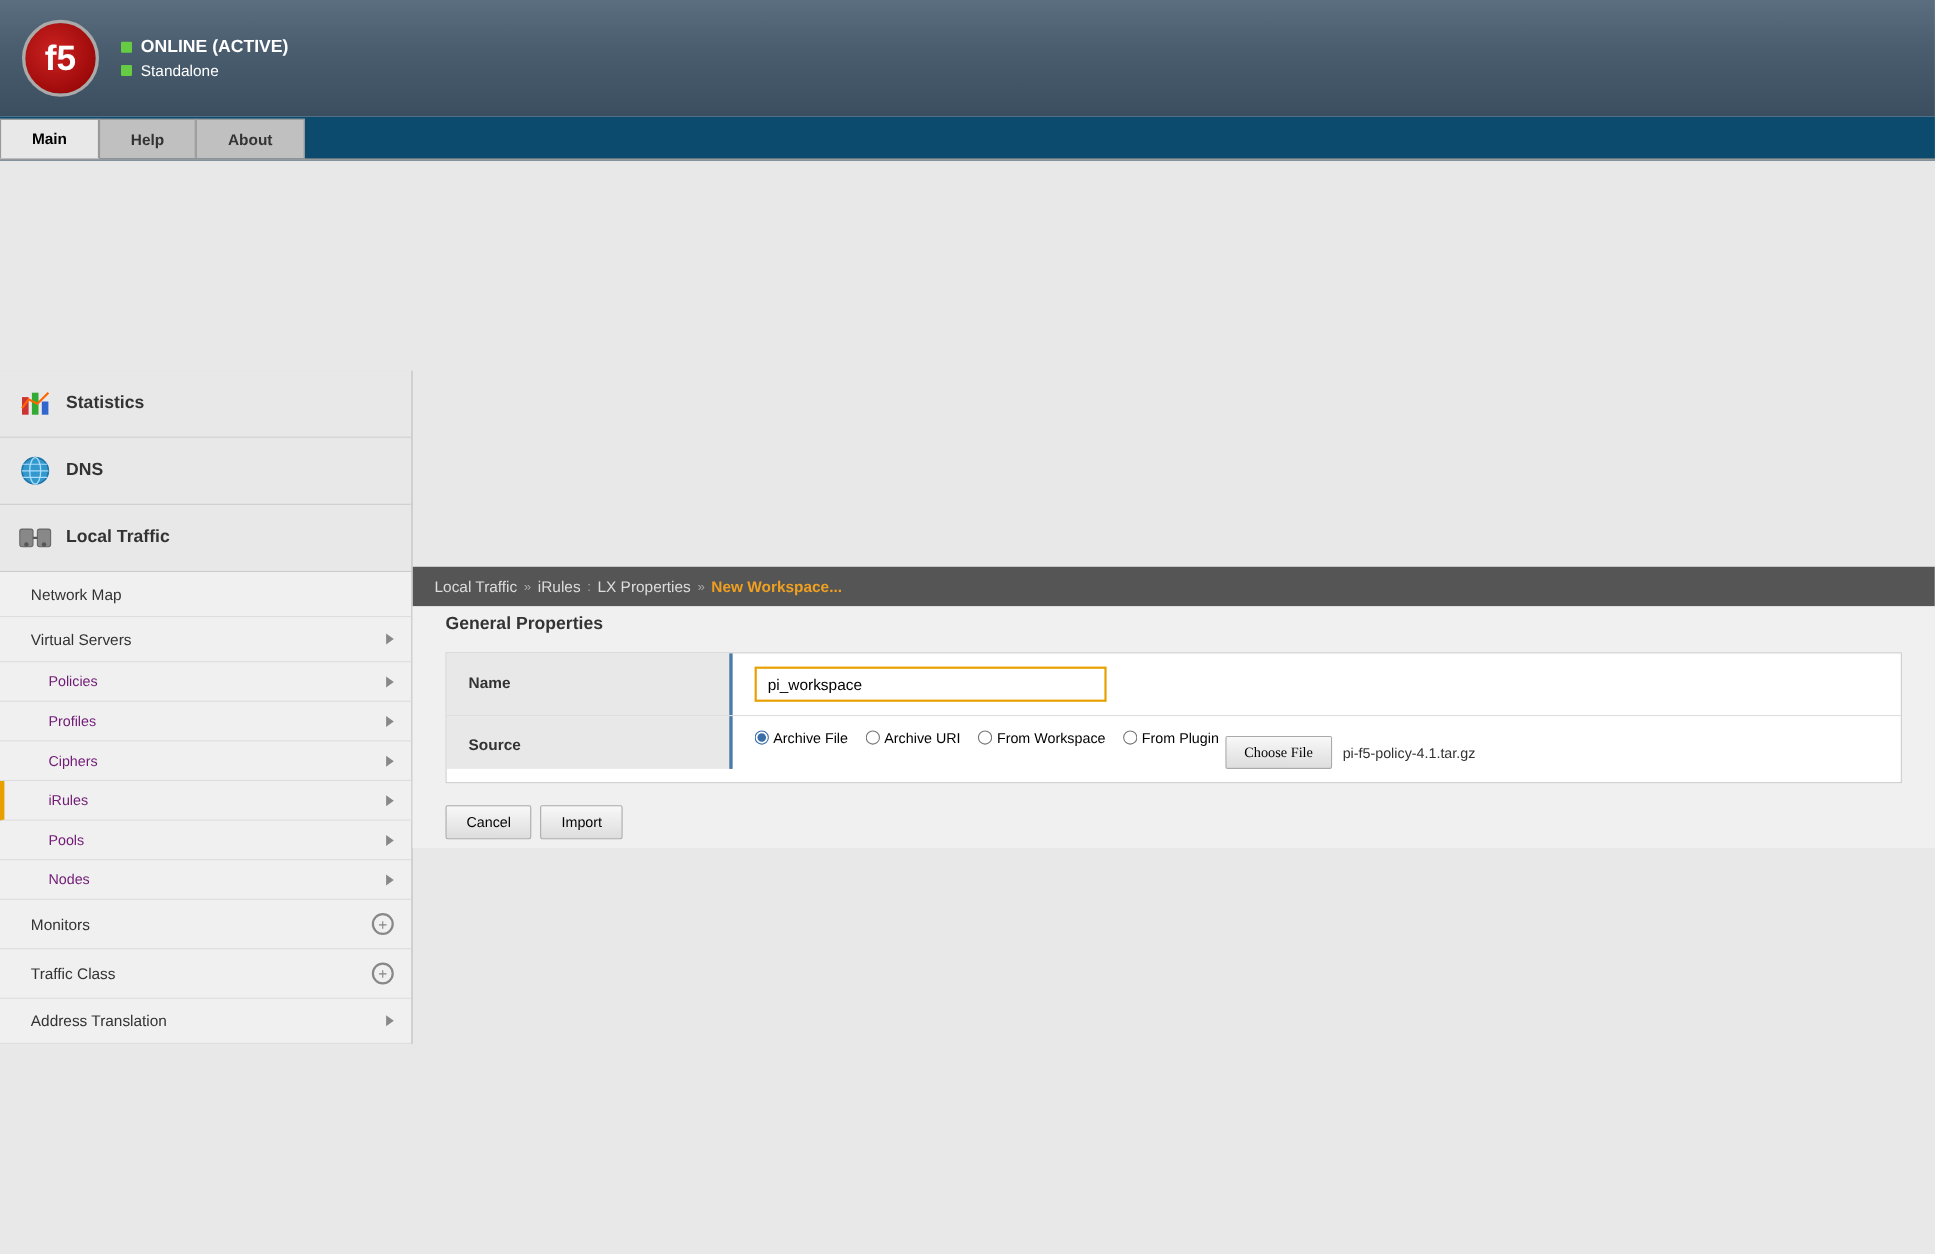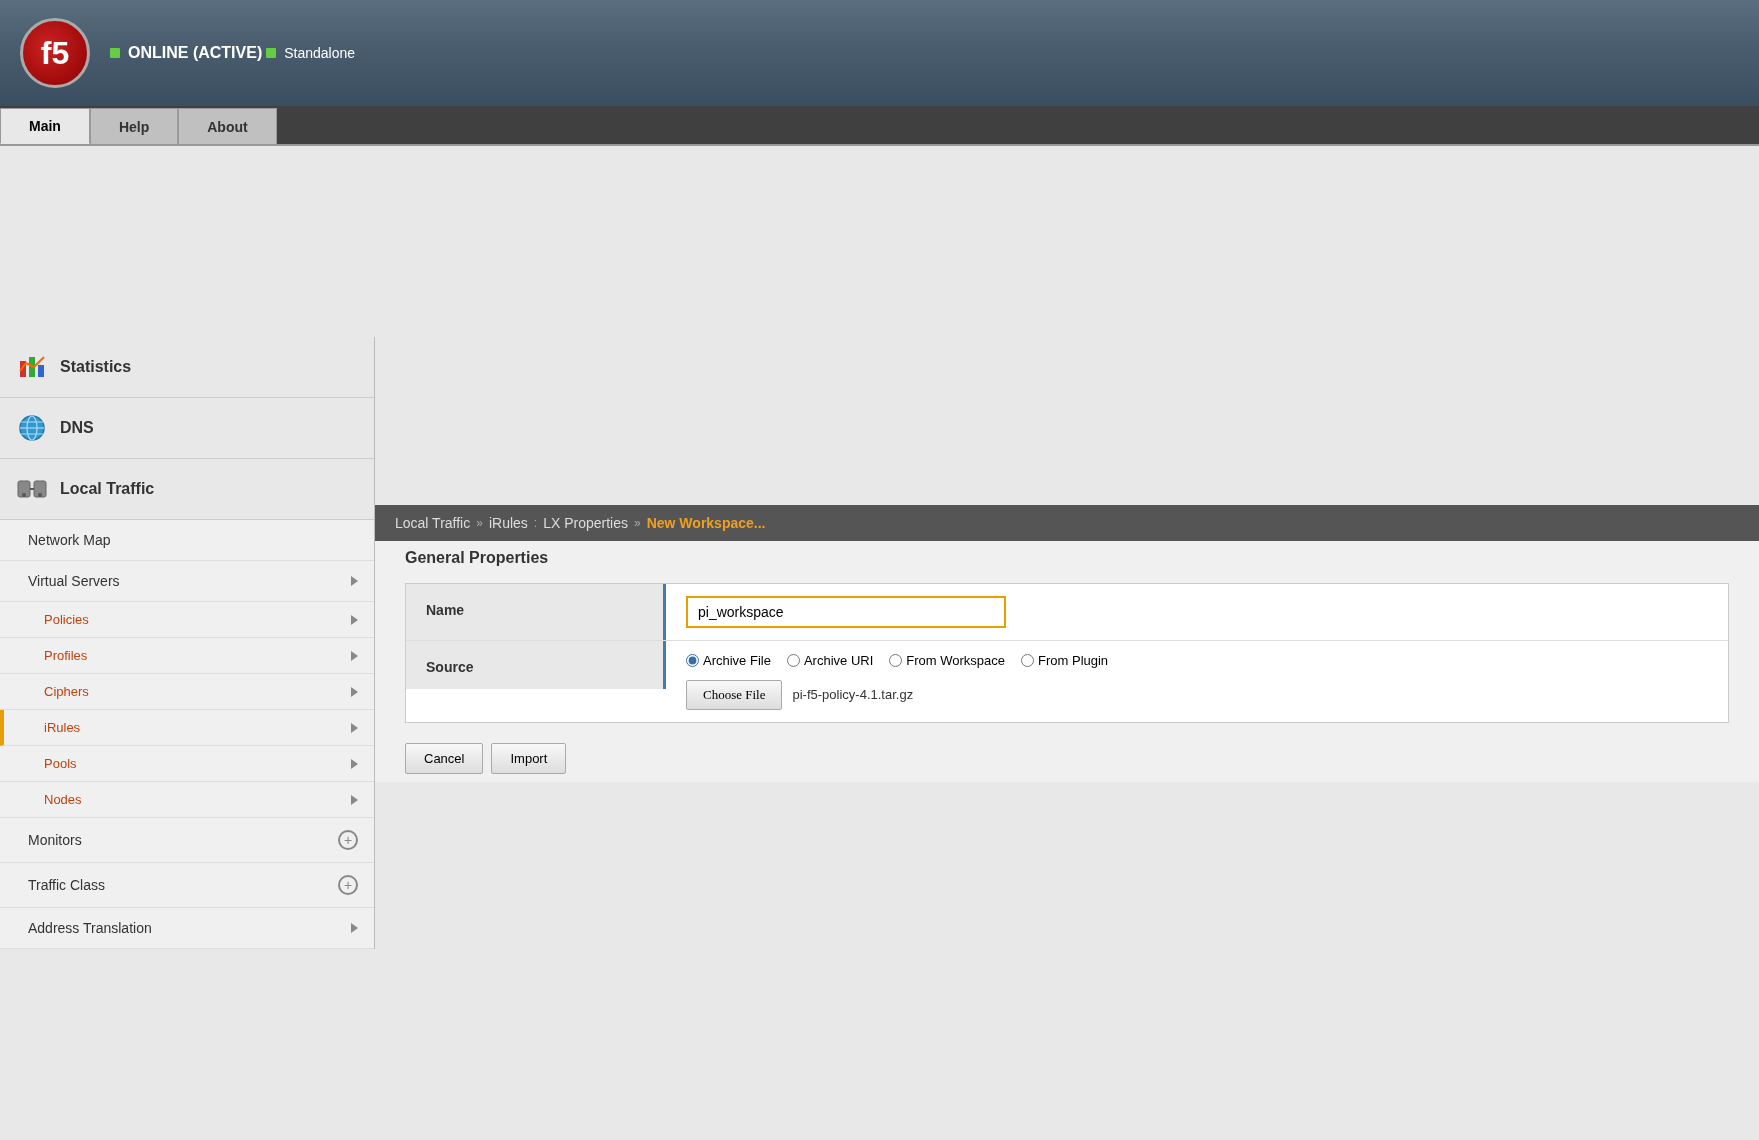"ONLINE (ACTIVE)" .header-status { flex-direction: row -> column }
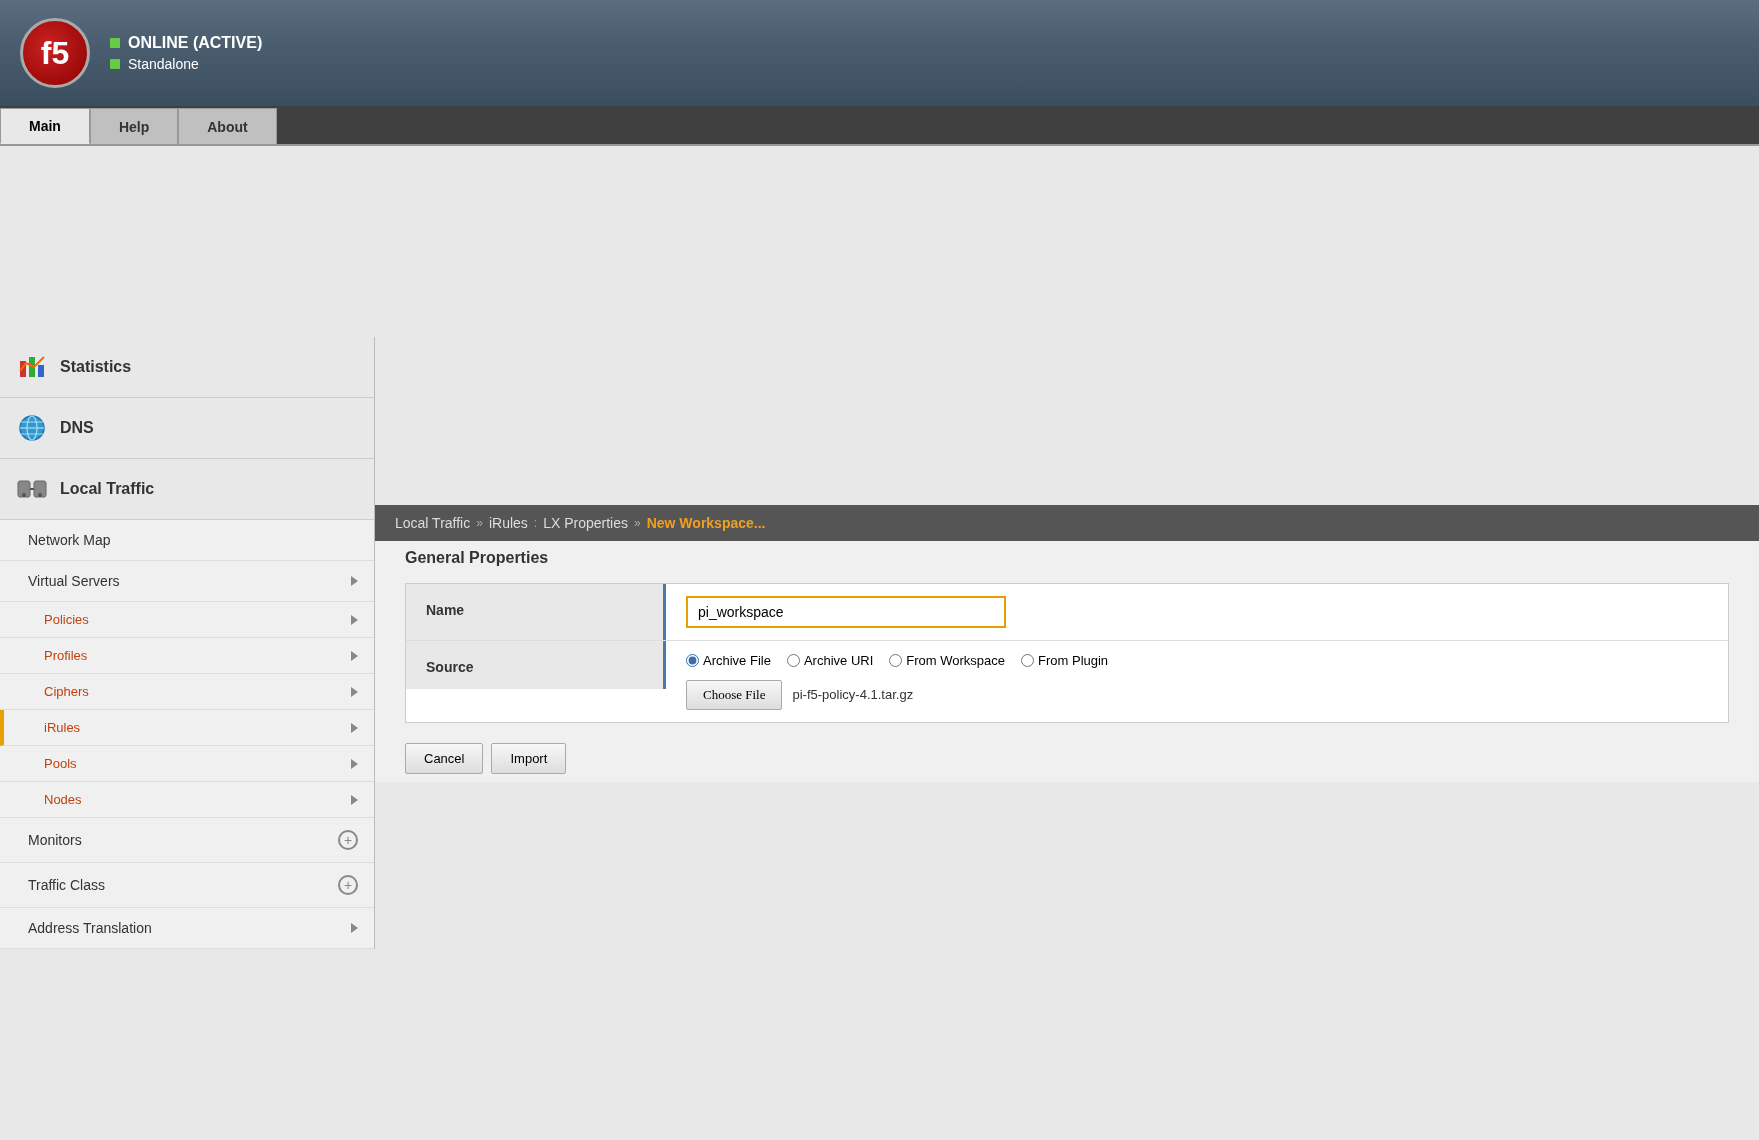"Main" .nav-tabs { background: #404040 -> #0c4a6e }
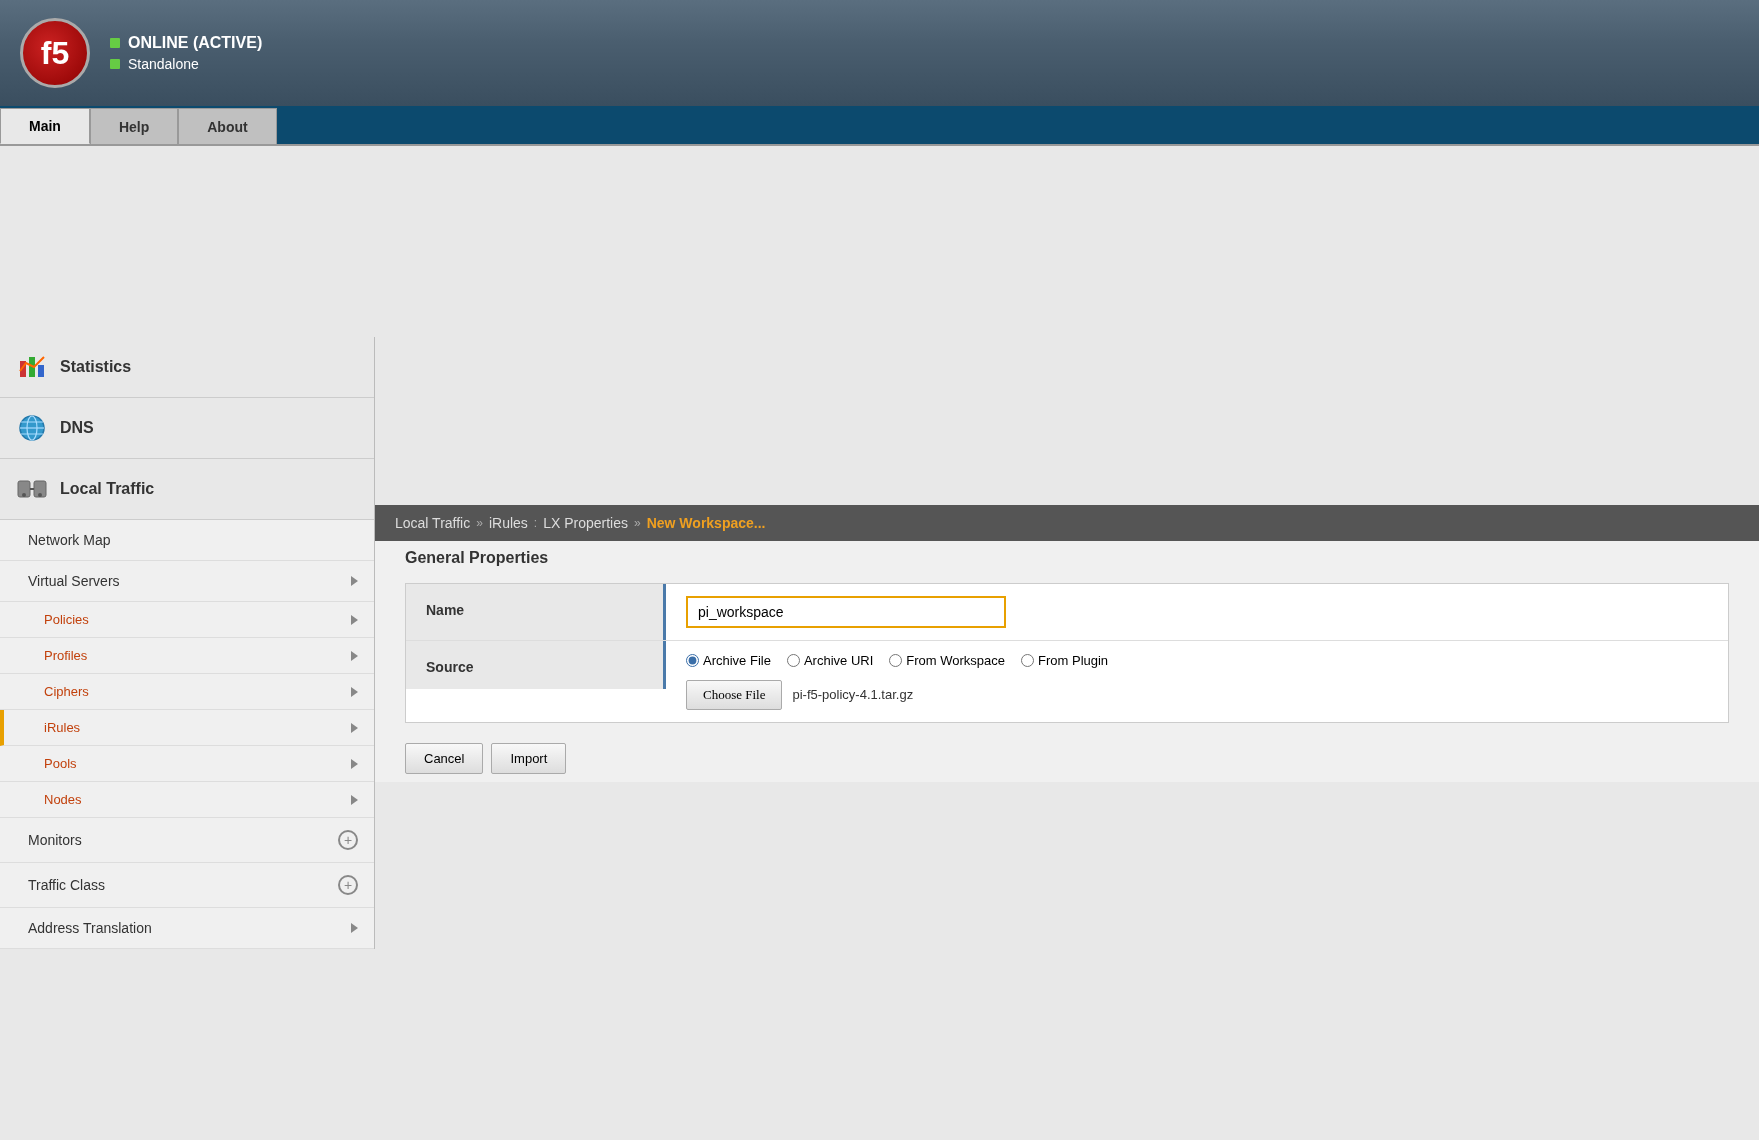"Policies" .sidebar-sub-sub-item { color: #c2410c -> #701a75 }
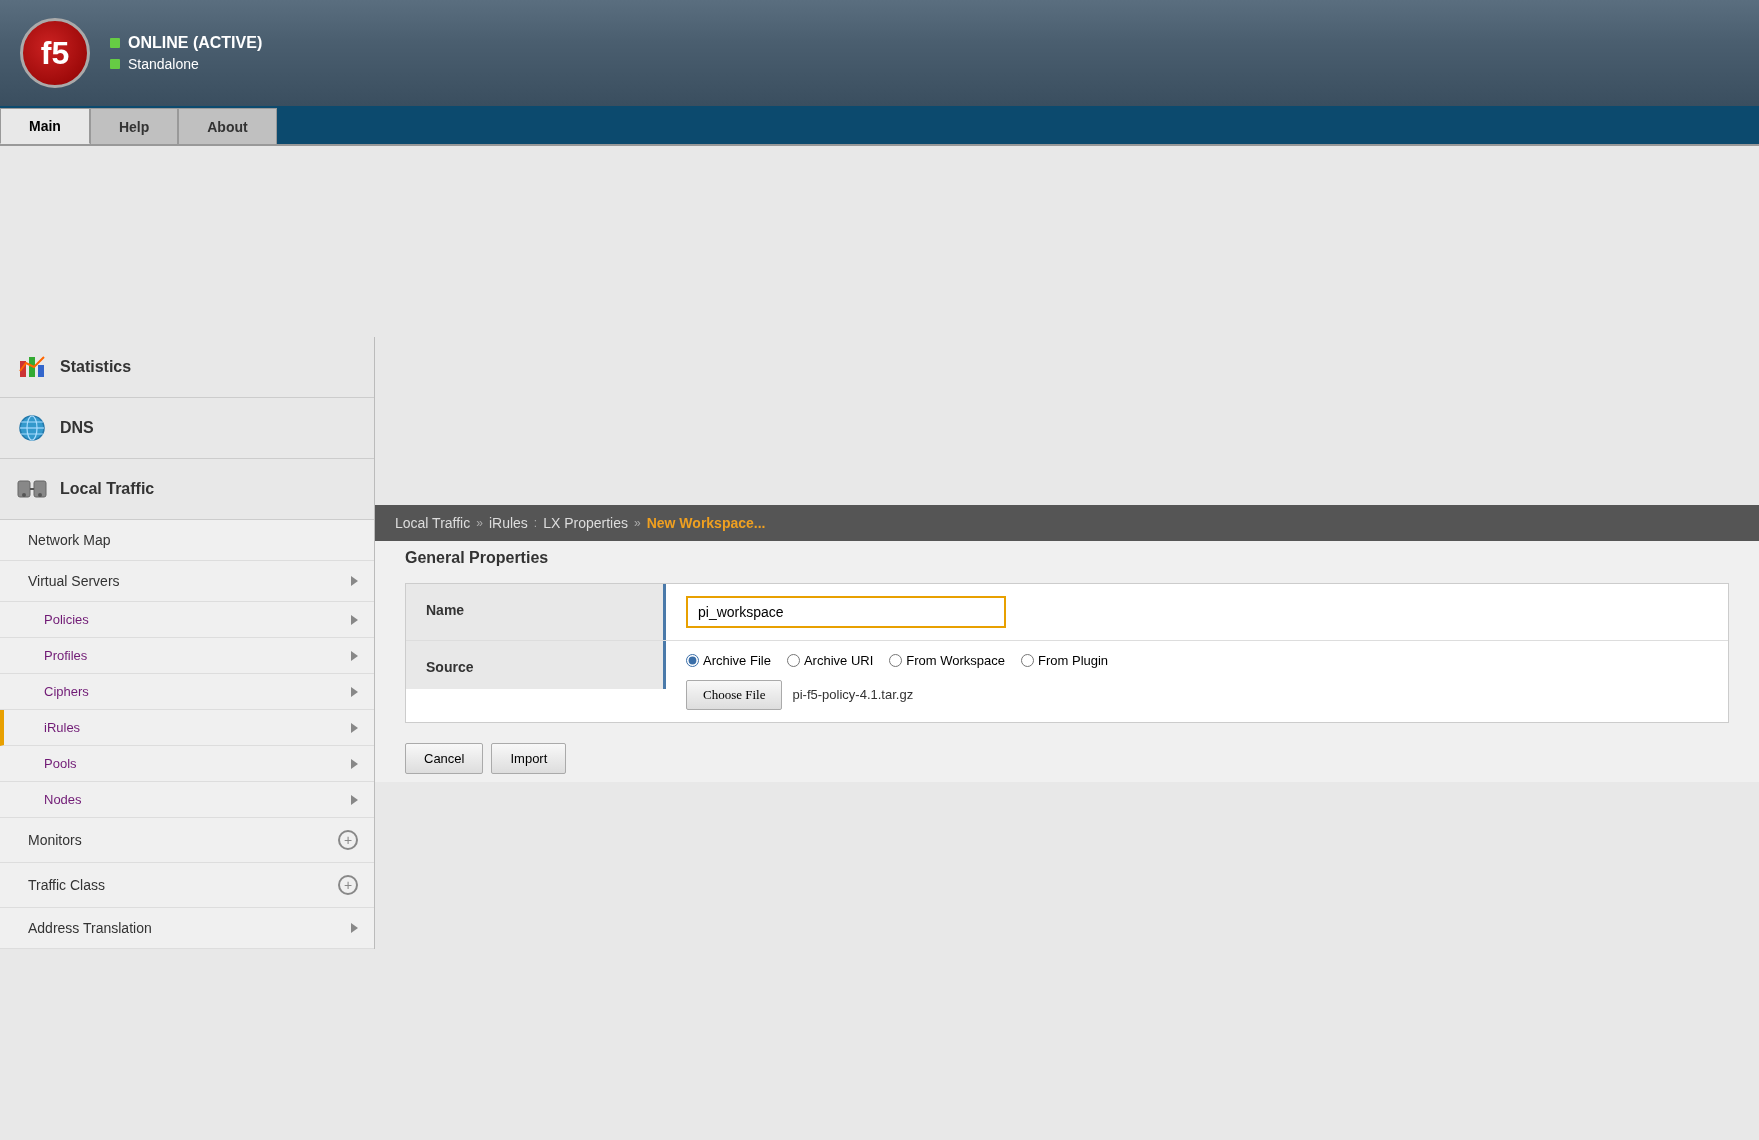"Archive File" div.form-value-cell { flex-direction: column -> row }
